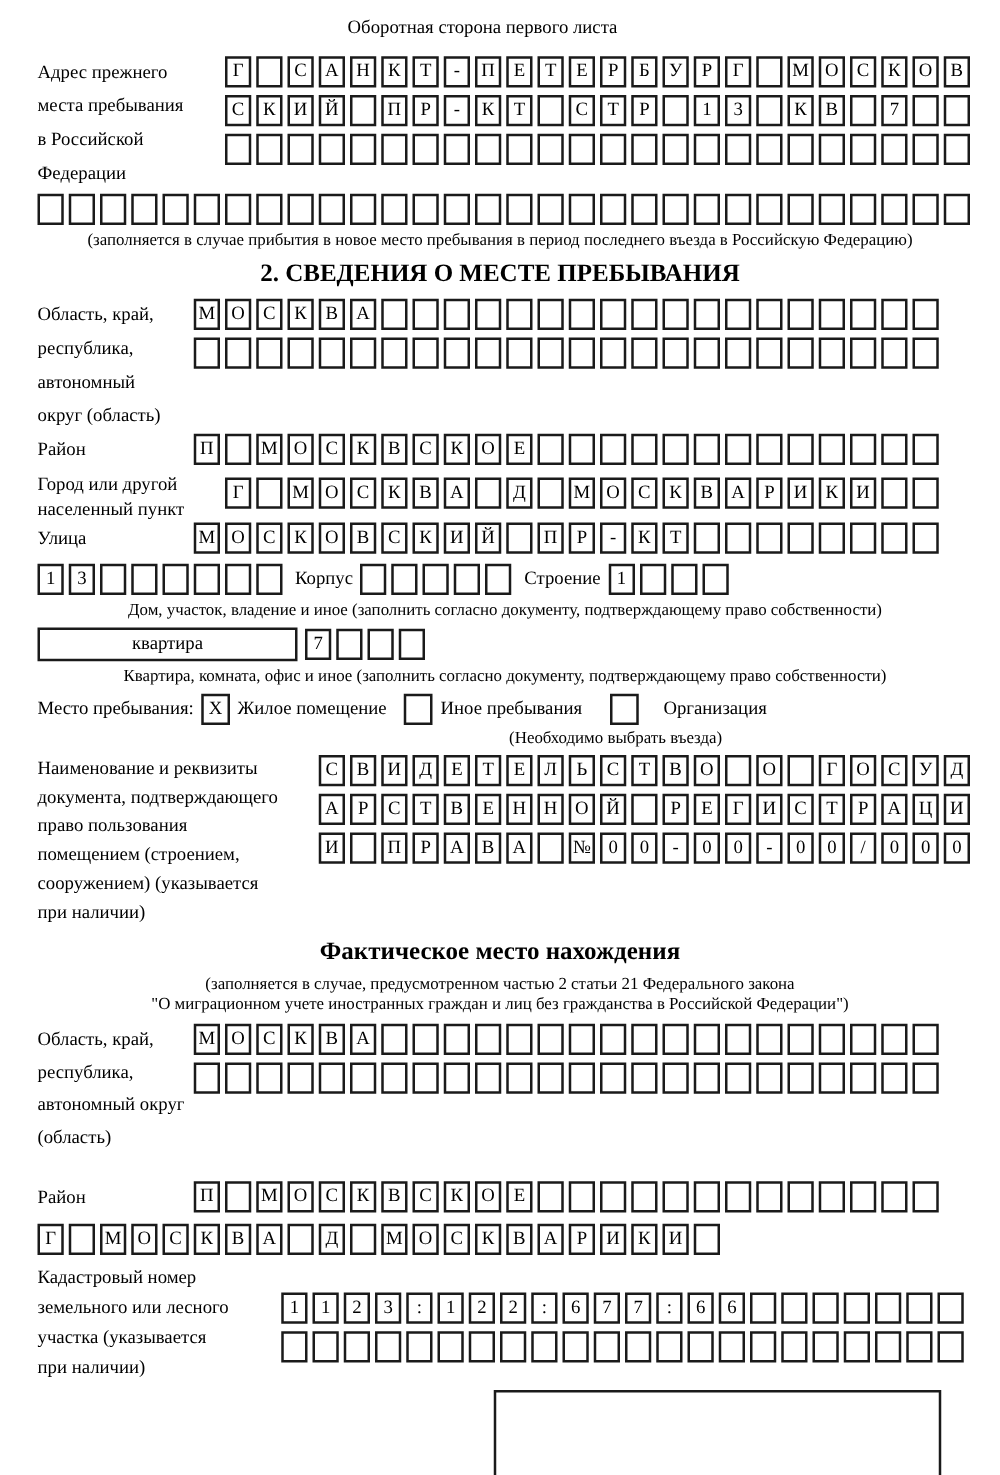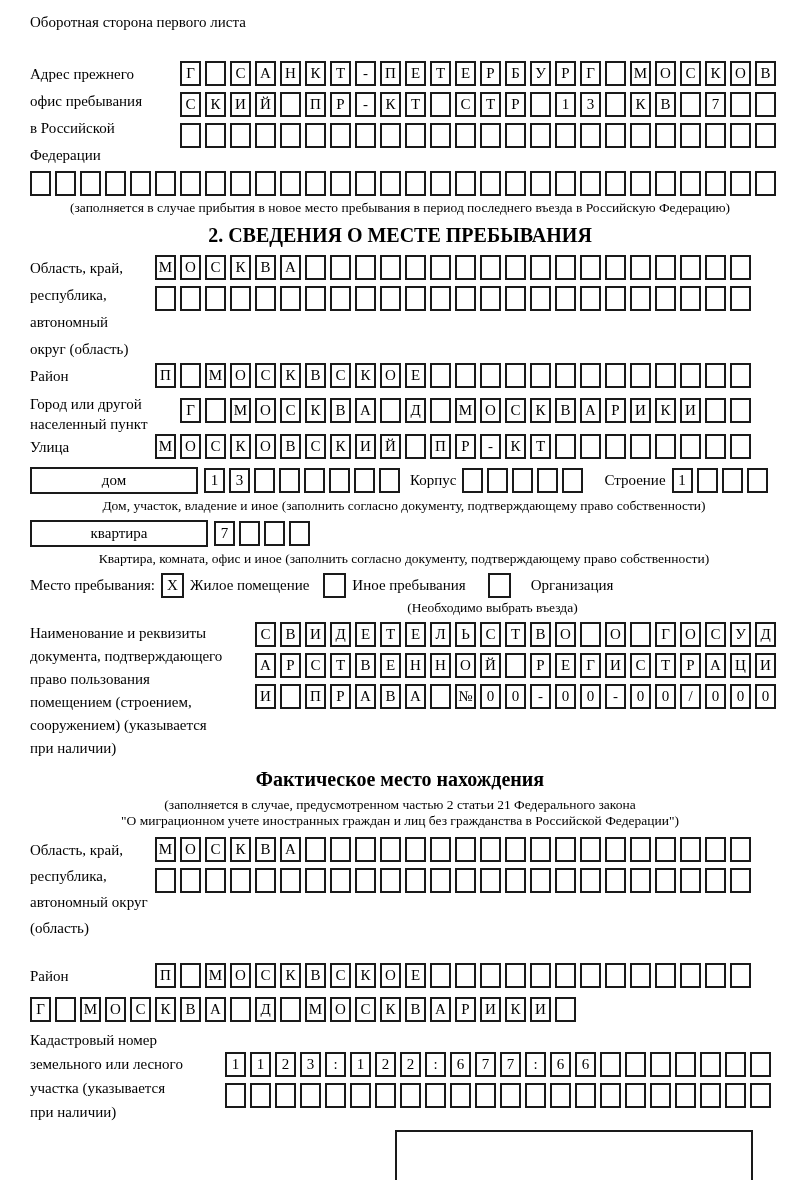"Оборотная сторона первого листа" .hdr-note { margin-bottom: 30px -> 14px; text-align: left -> center }
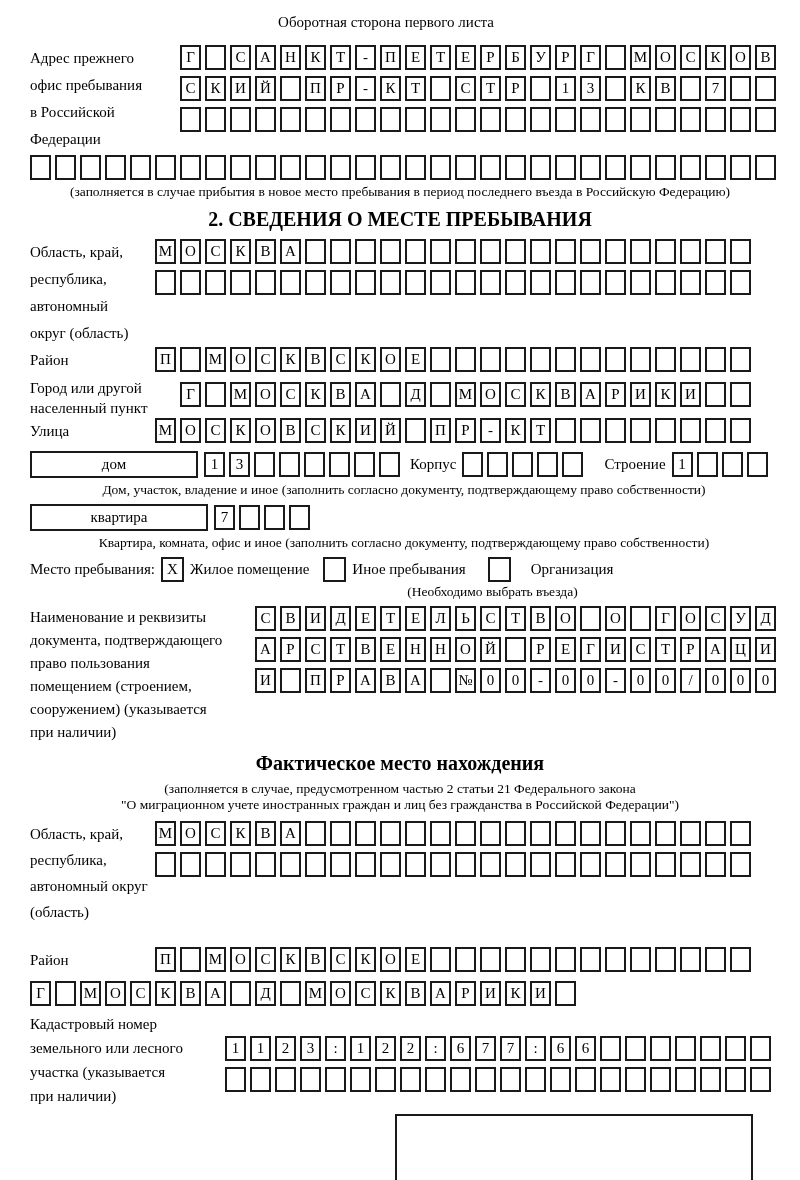"Адрес прежнего" div.lbl { text: офис -> места }
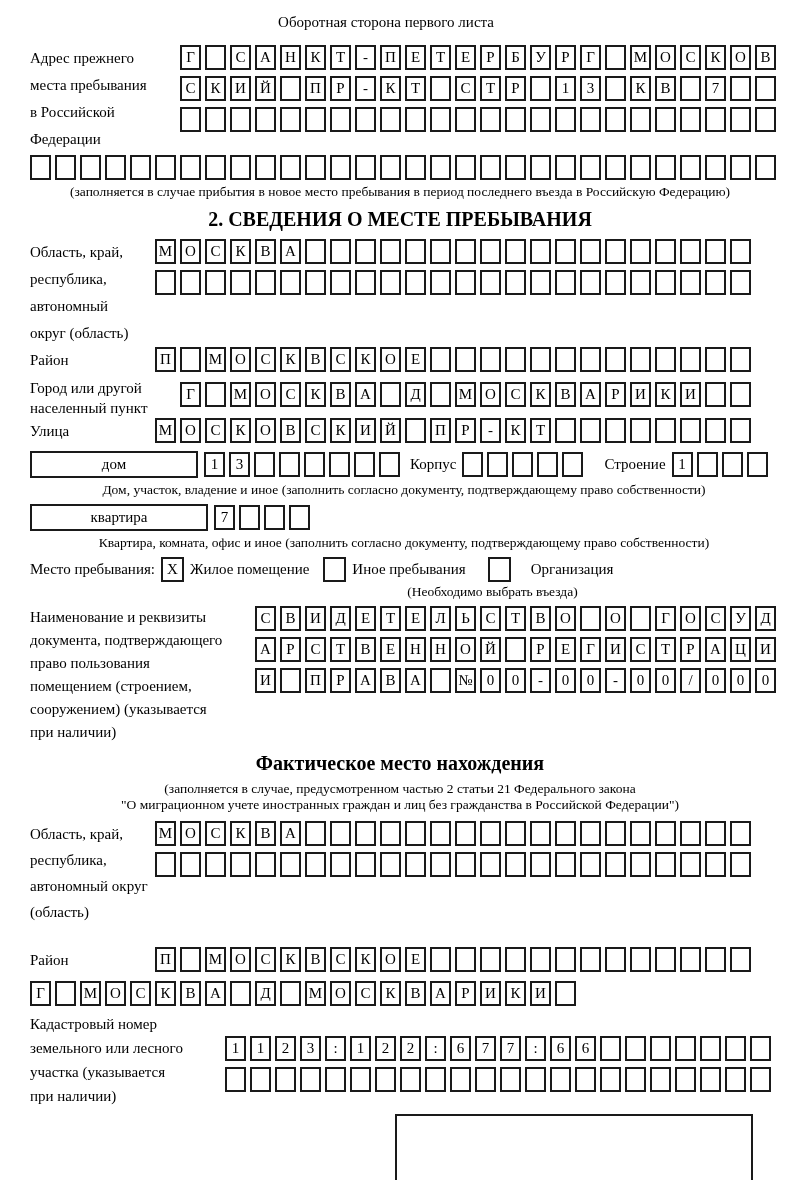"дом" div.longbox { html: <div>дом</div> -> none }
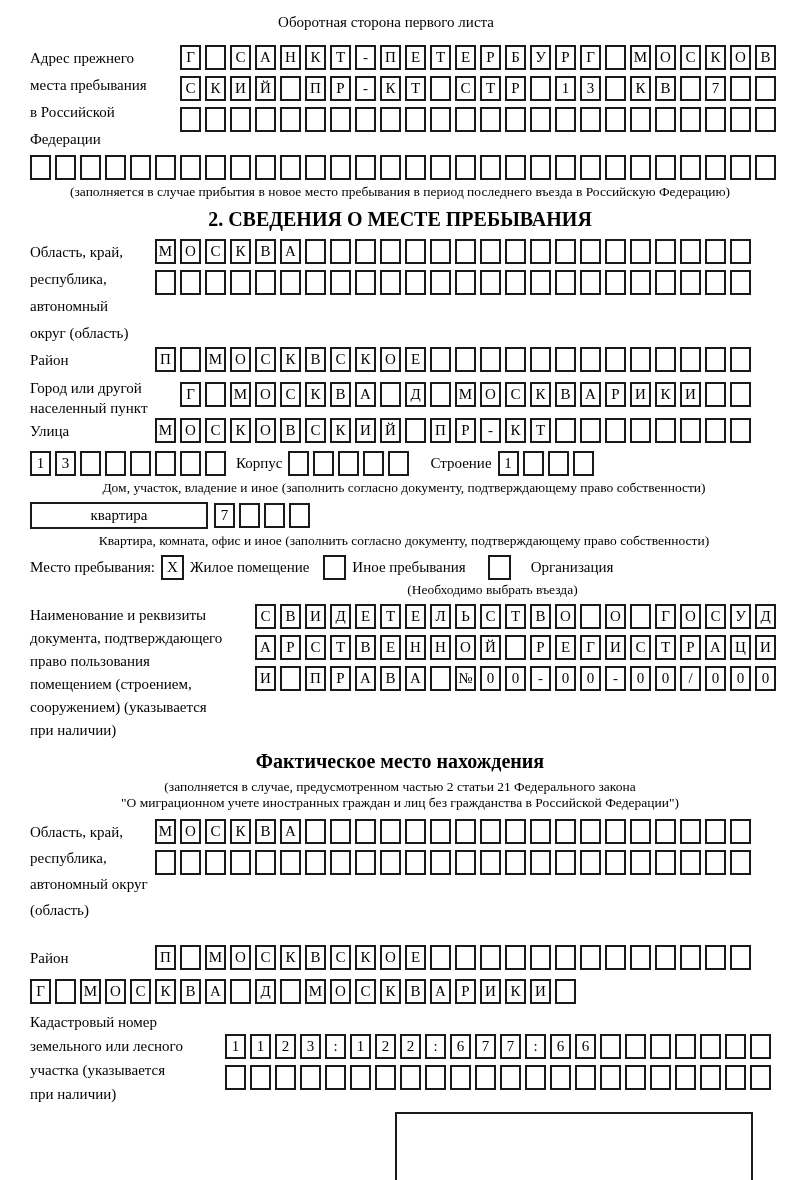"Строение" div.inline-lbl { margin-left: 15px -> 4px }
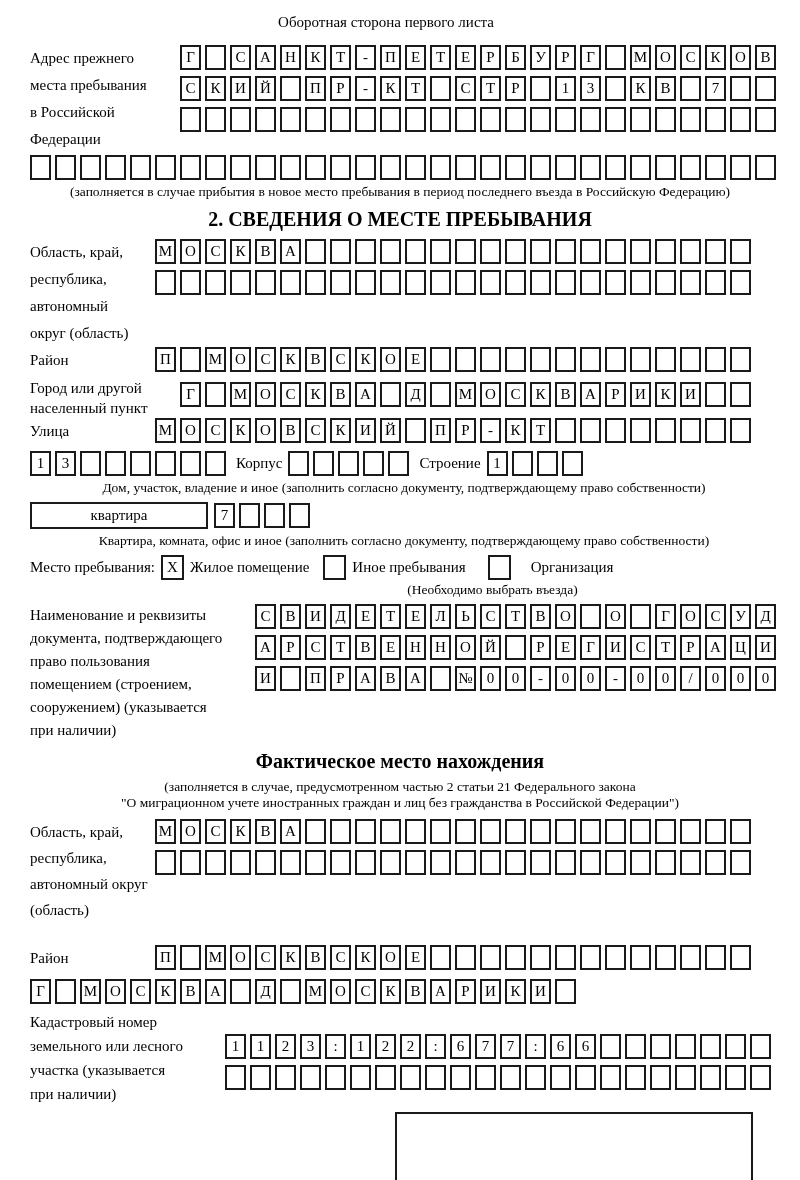"квартира" div.longbox { width: 178px -> 208px }
